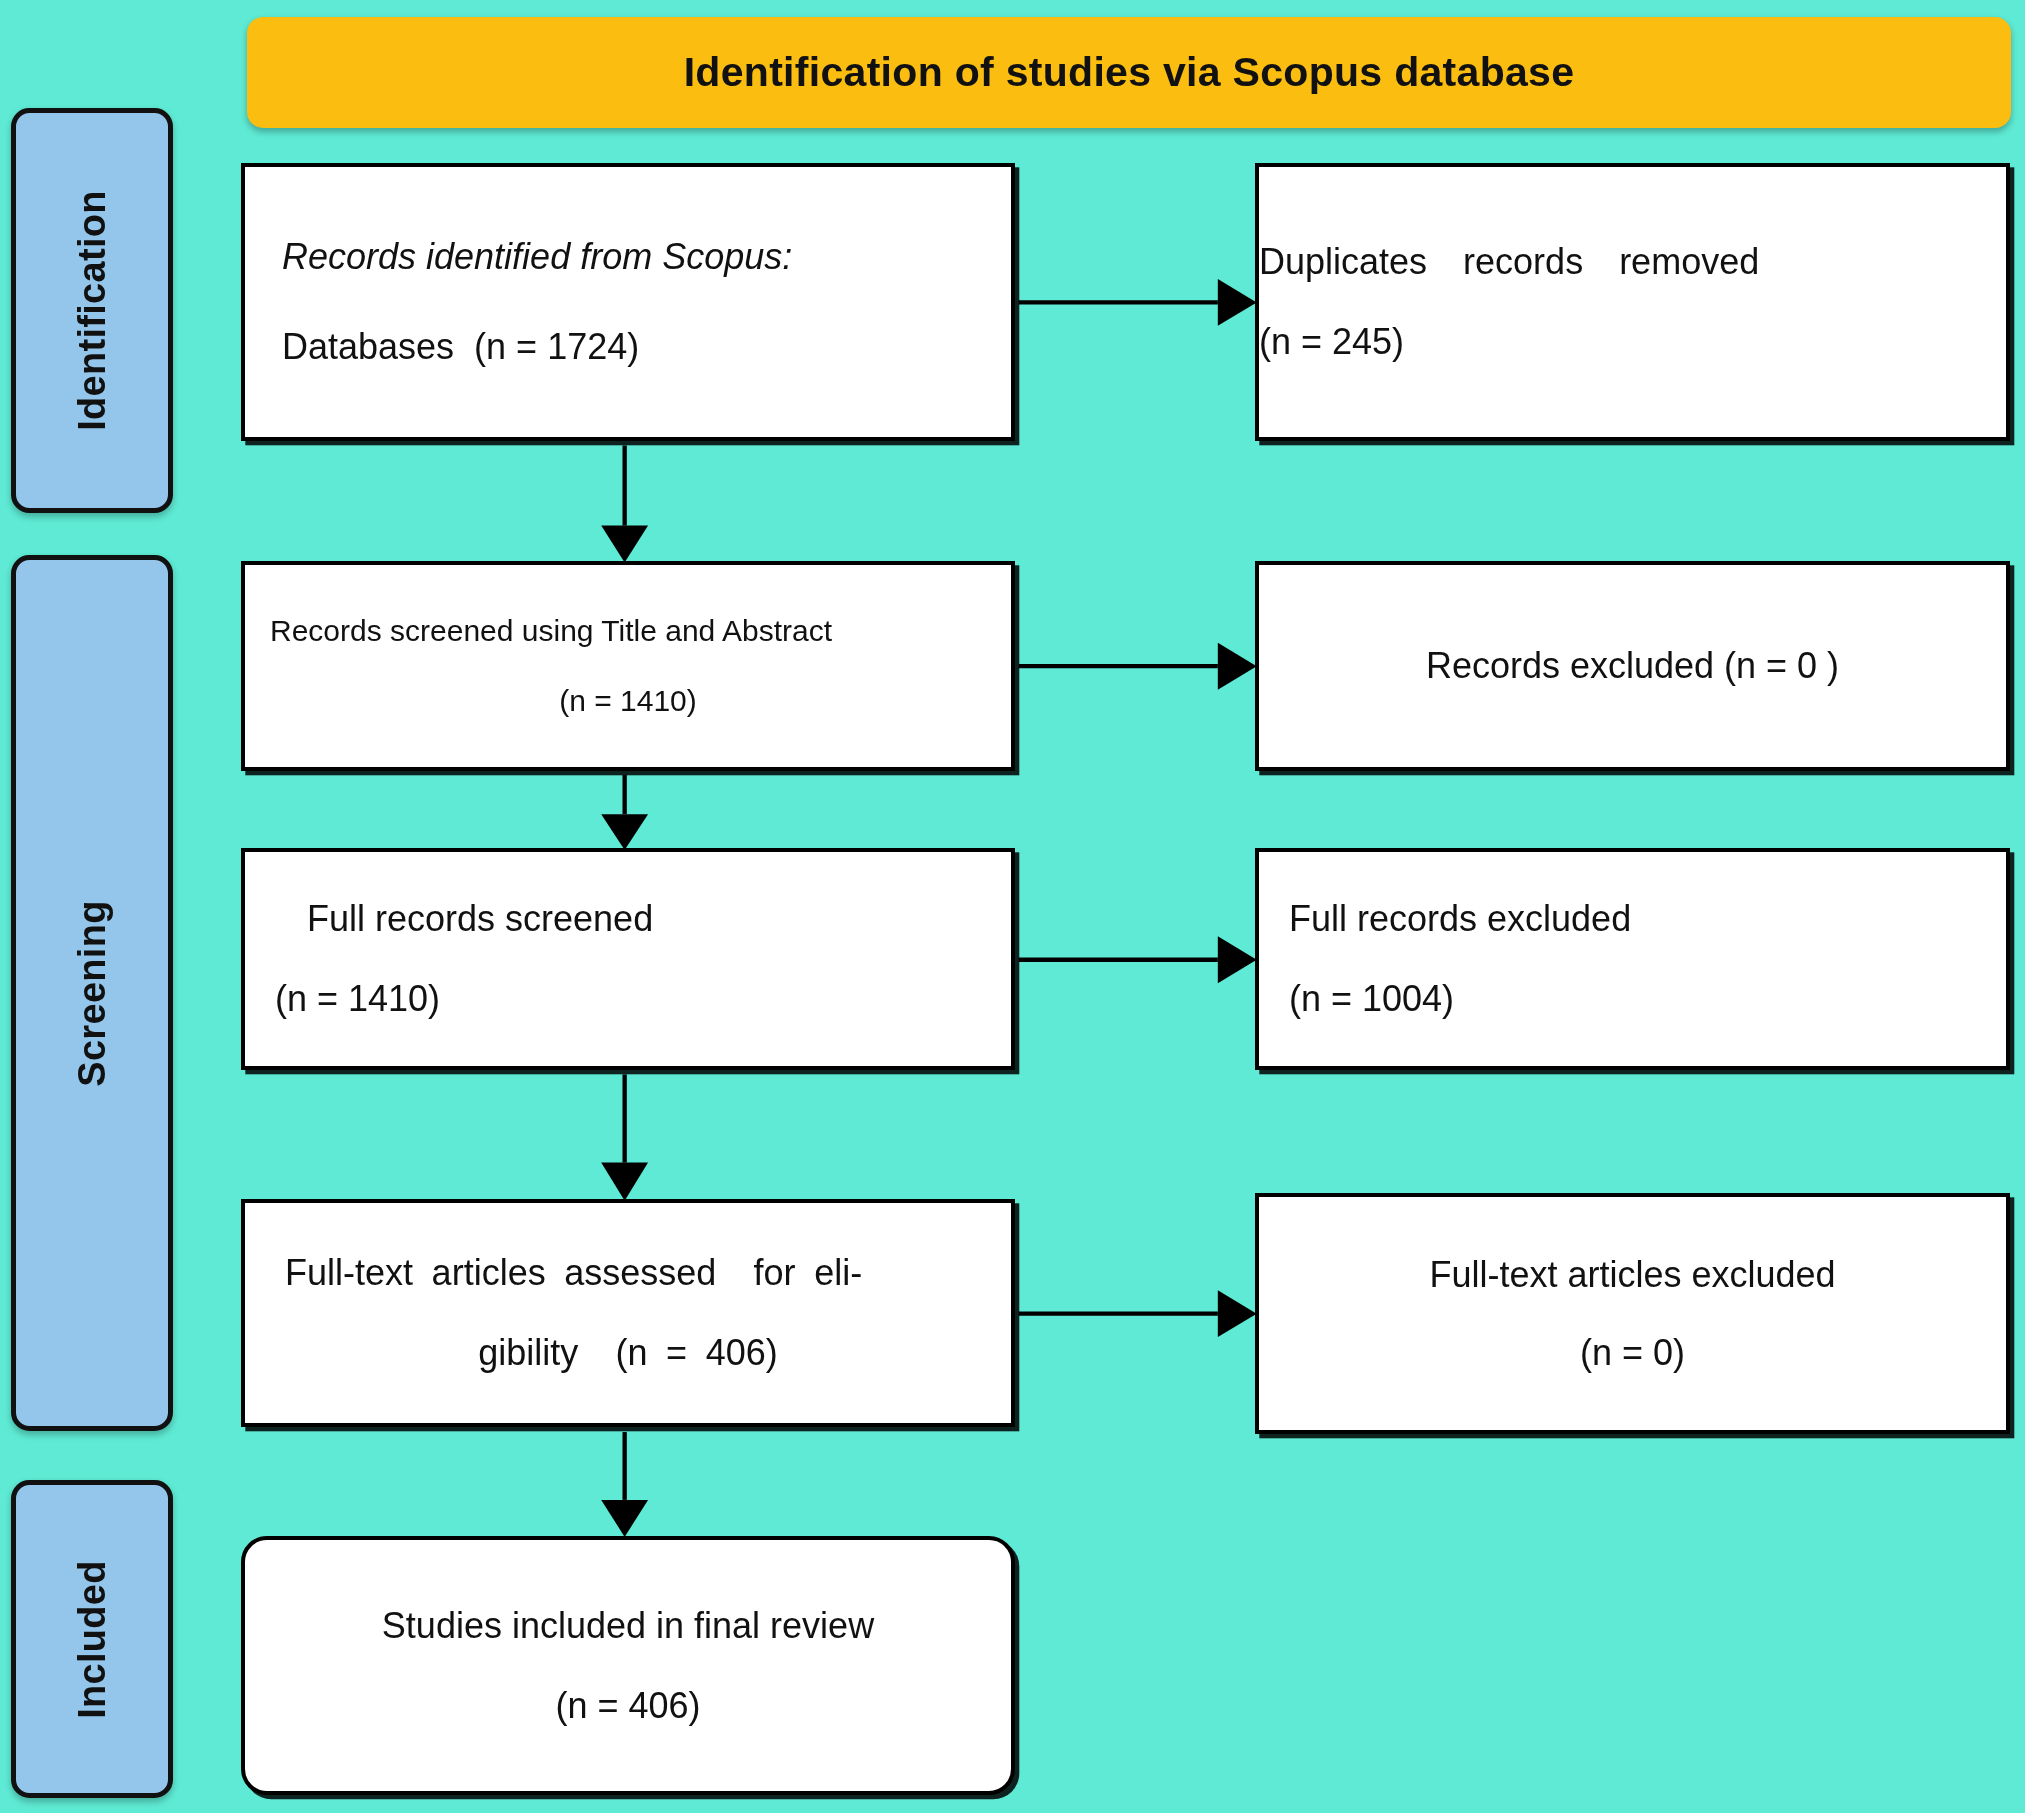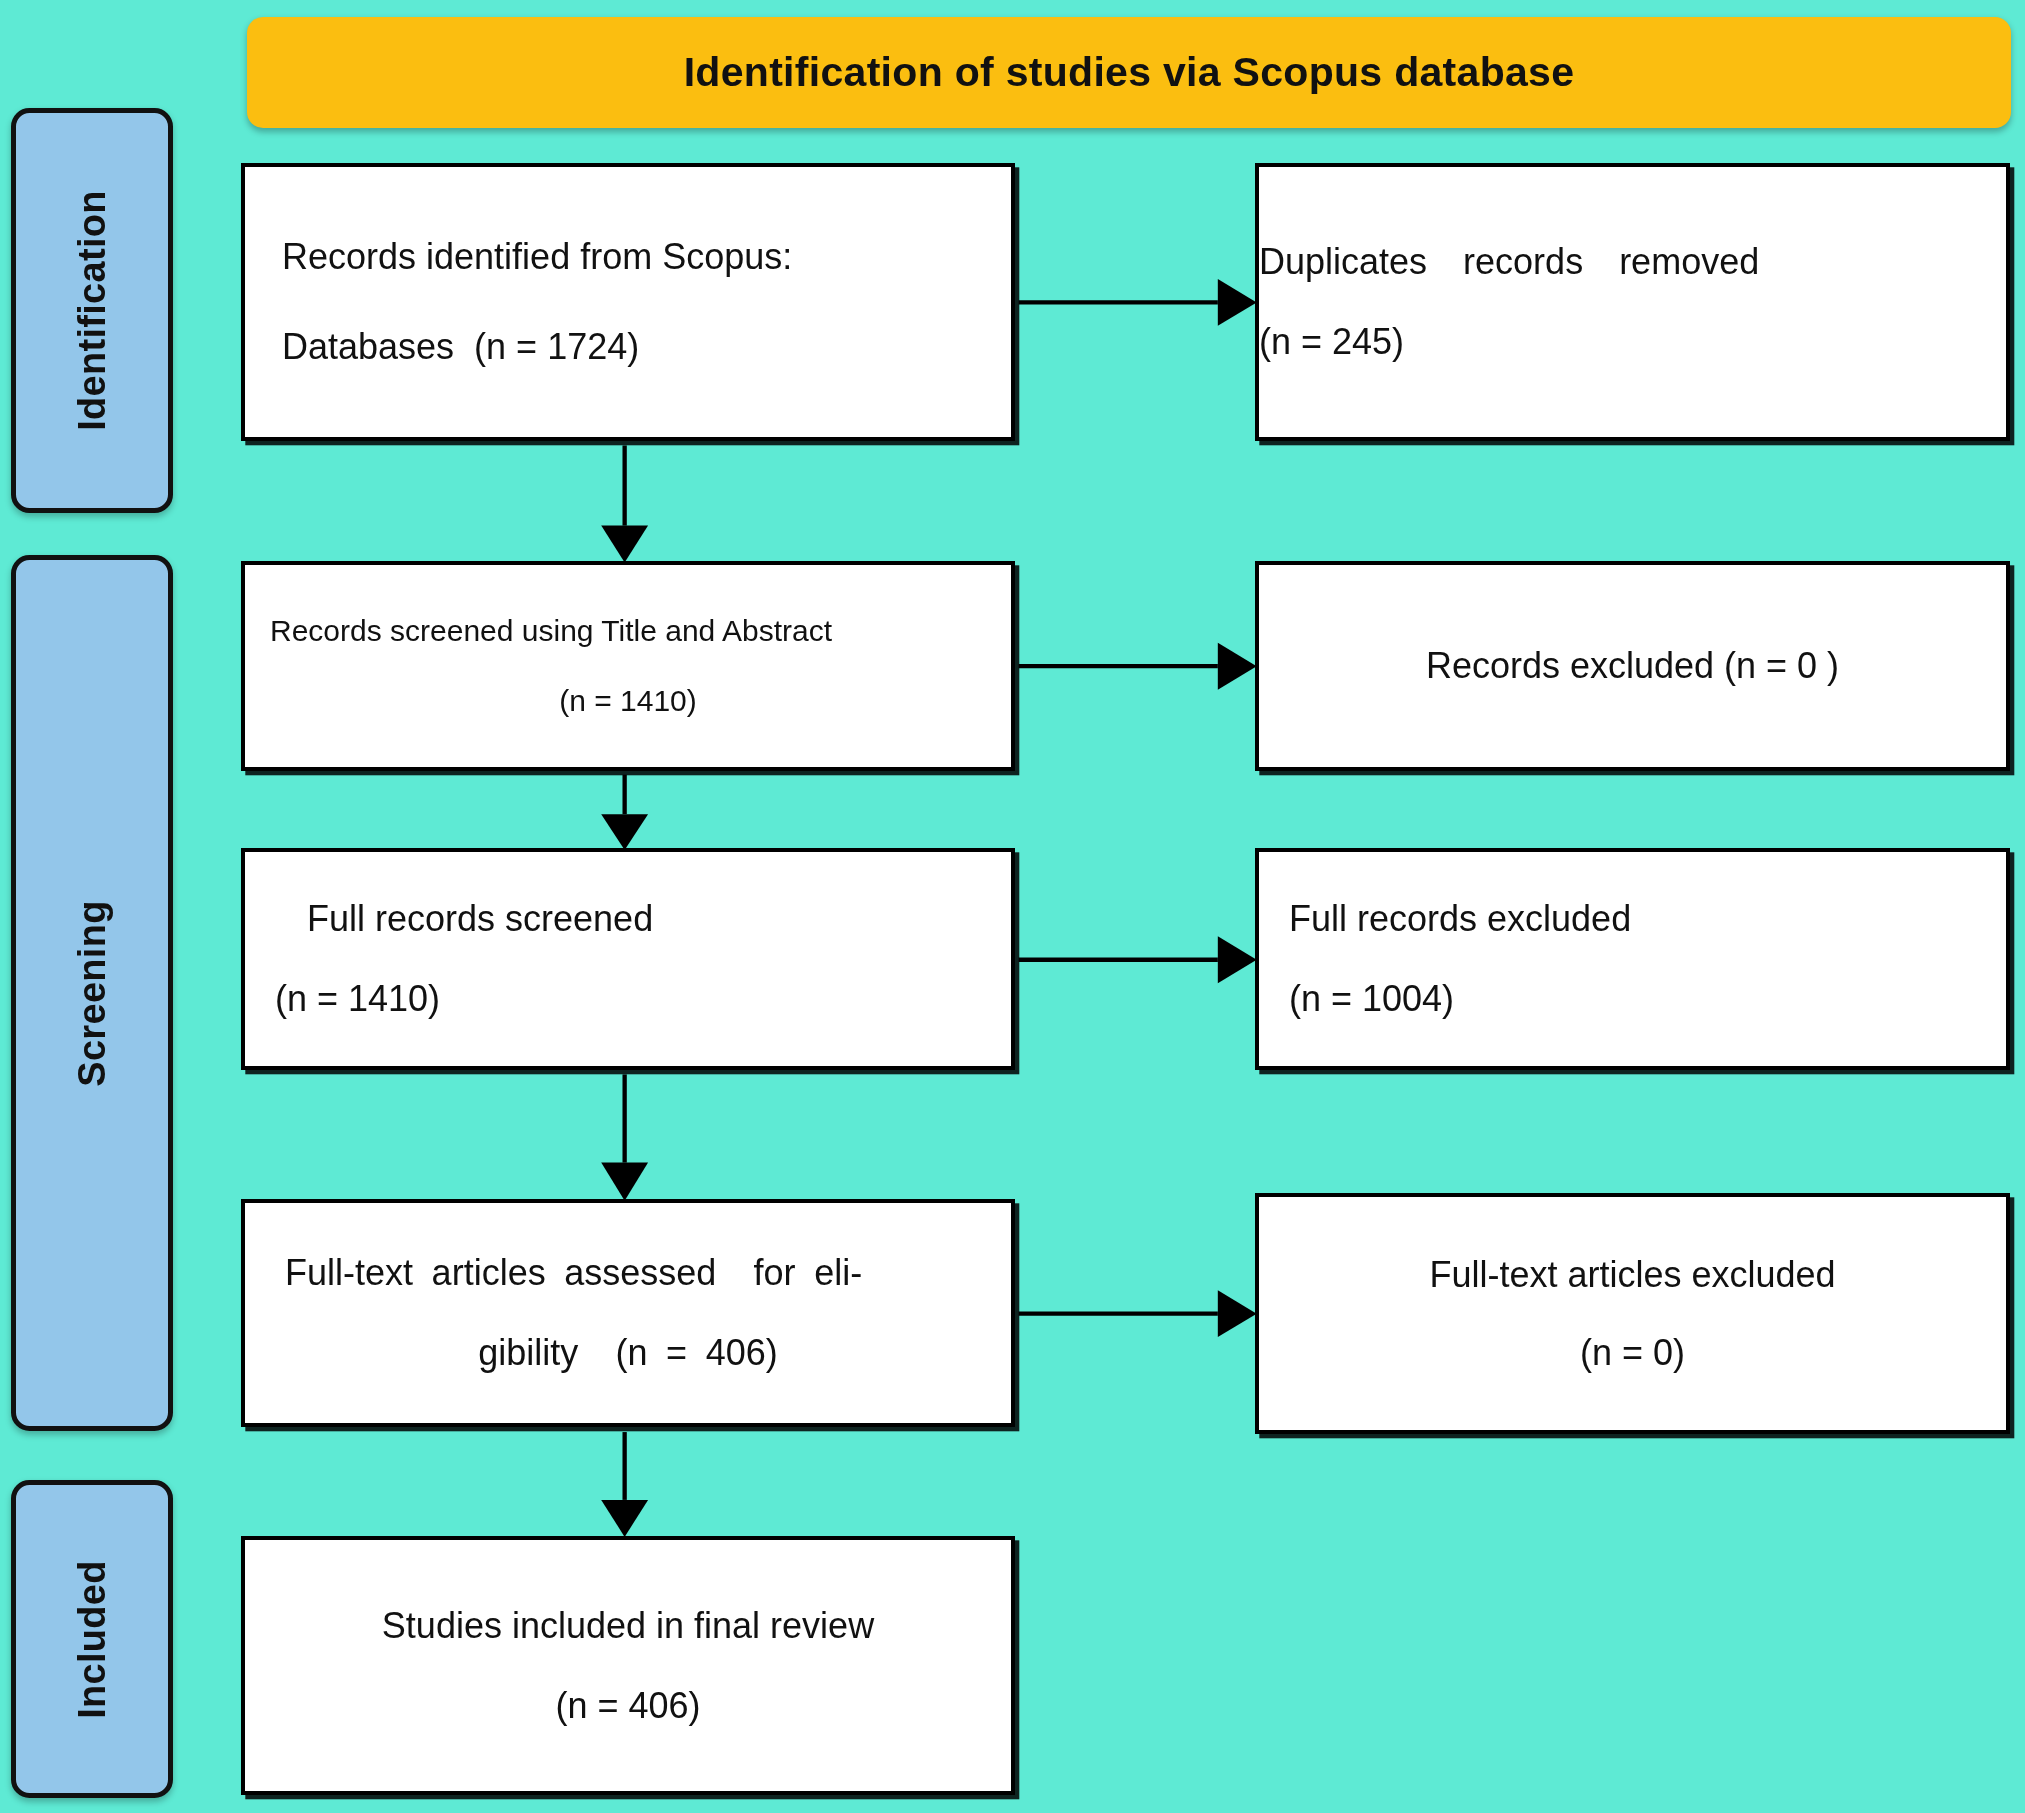"Records identified from Scopus:" .t-identified .l1 { font-style: none -> italic }
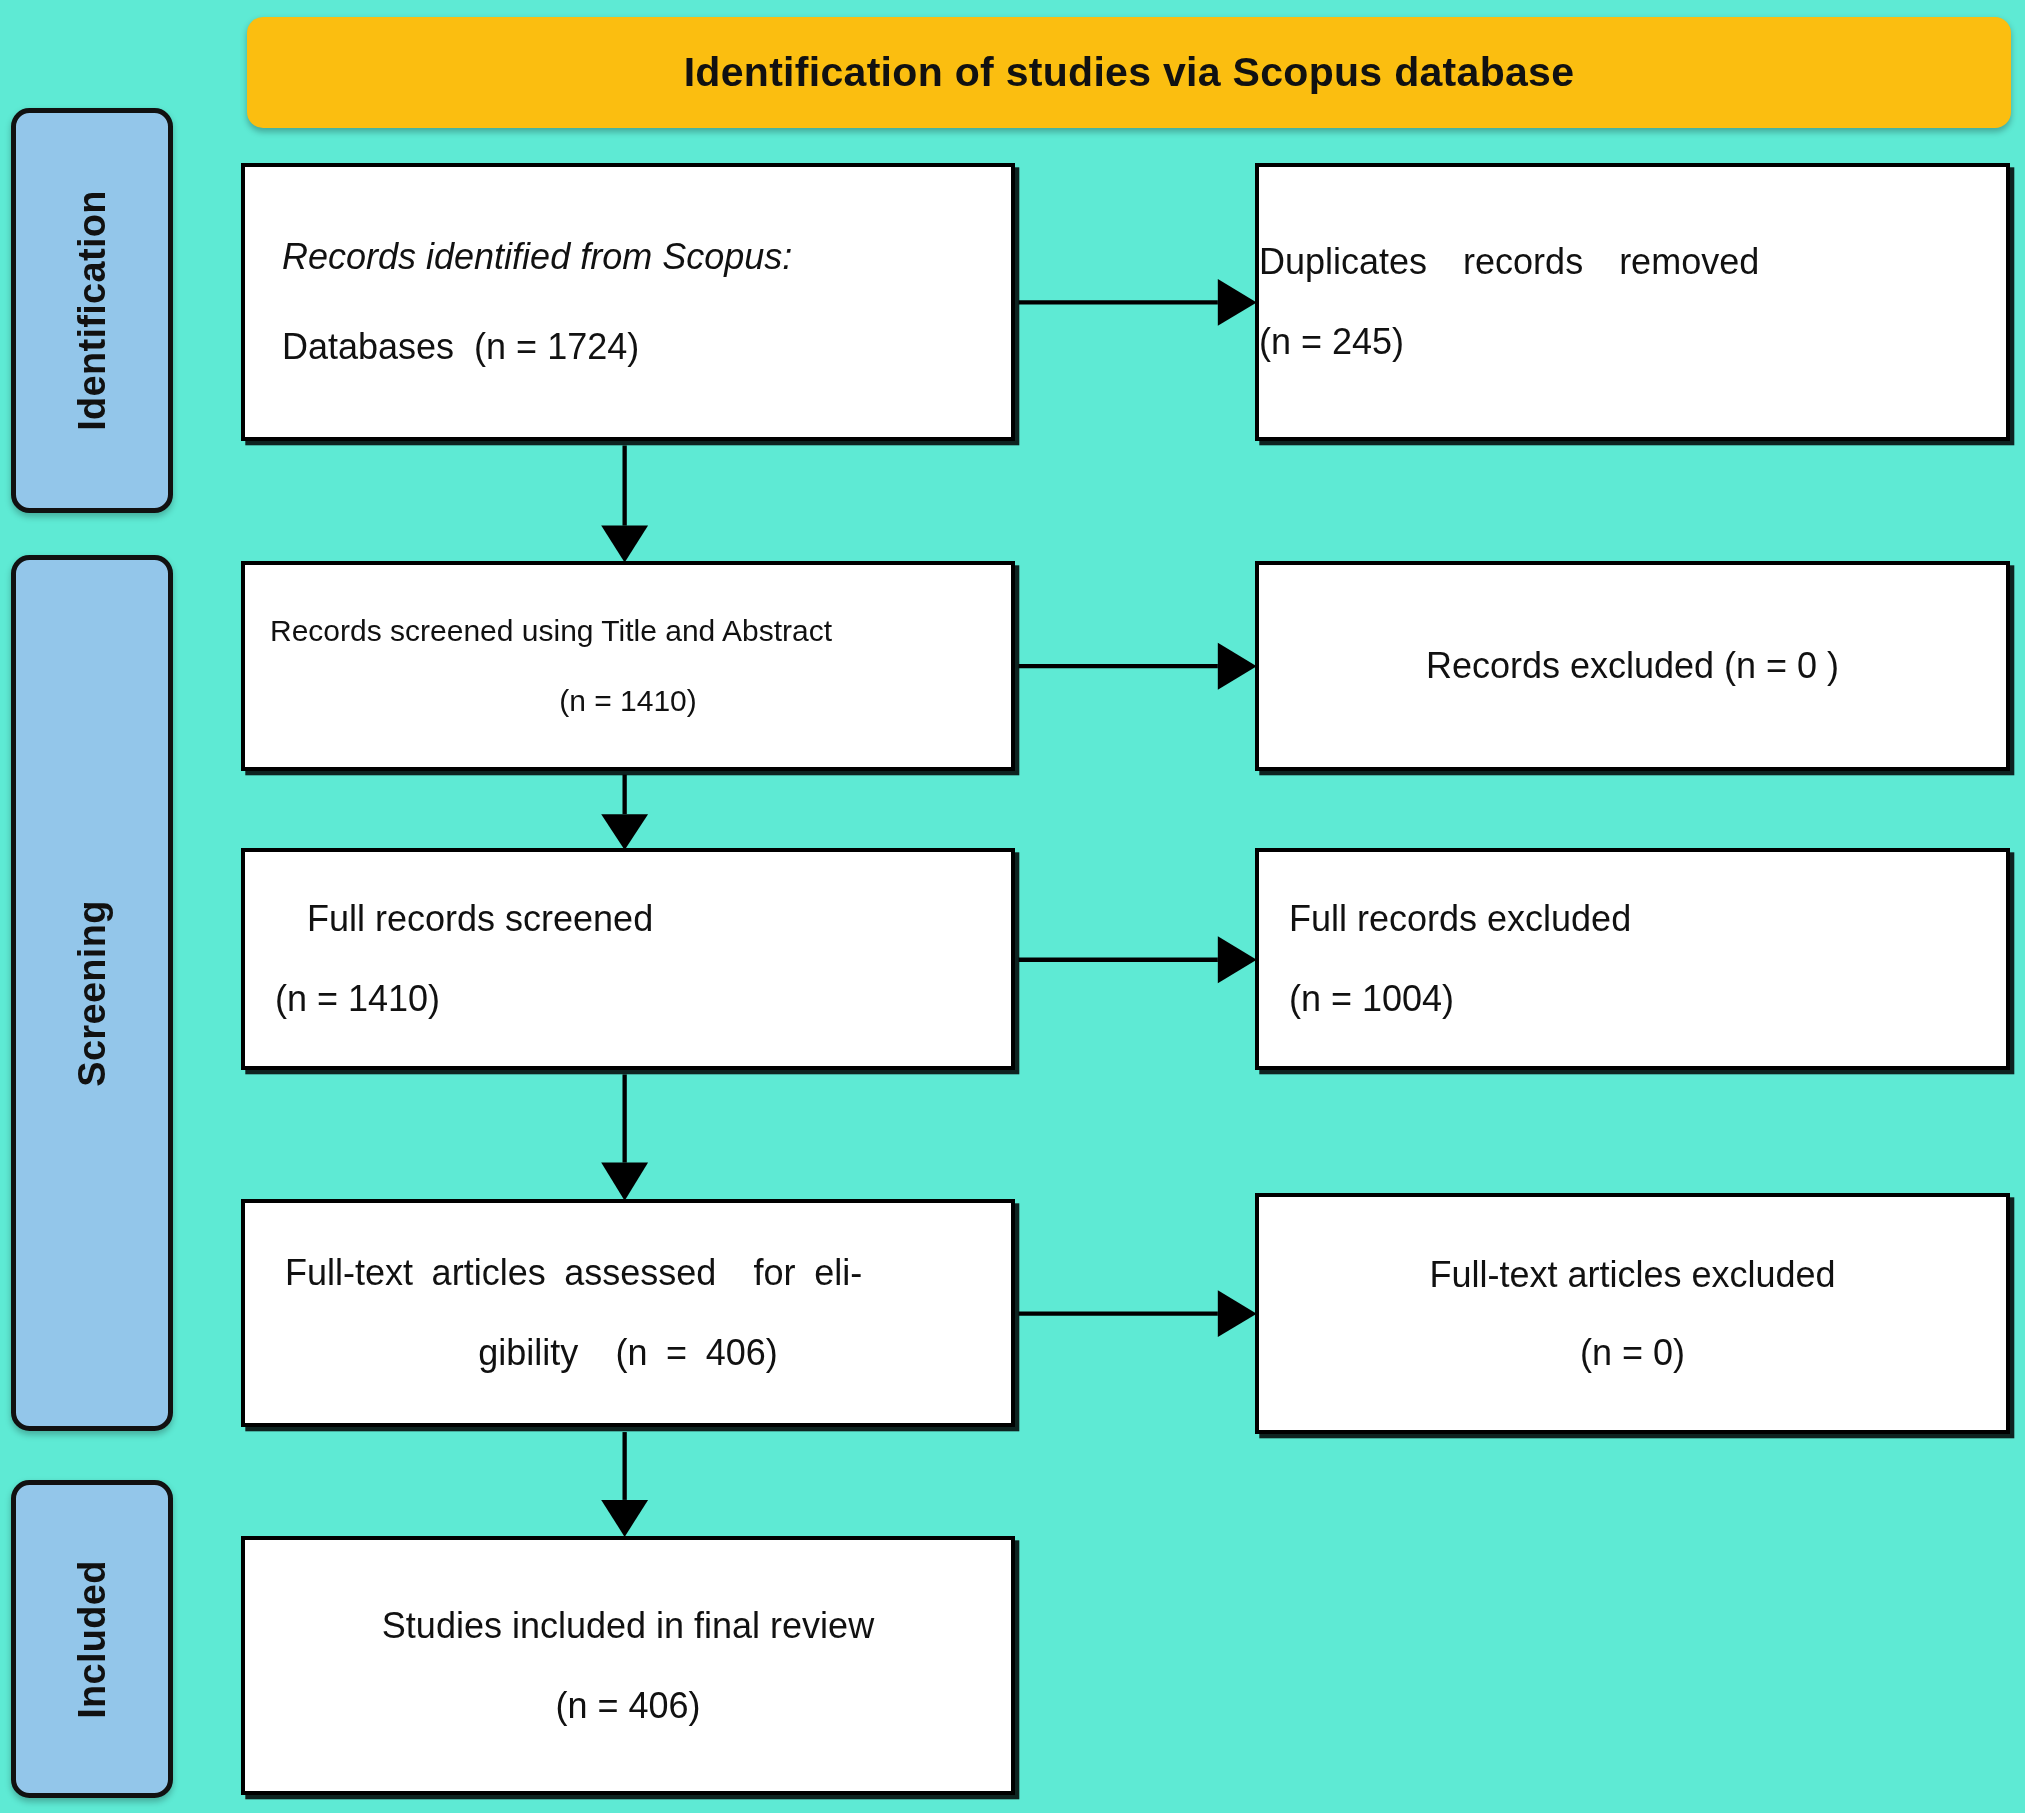"Studies included in final review" #box-included { border-radius: none -> 26px }
